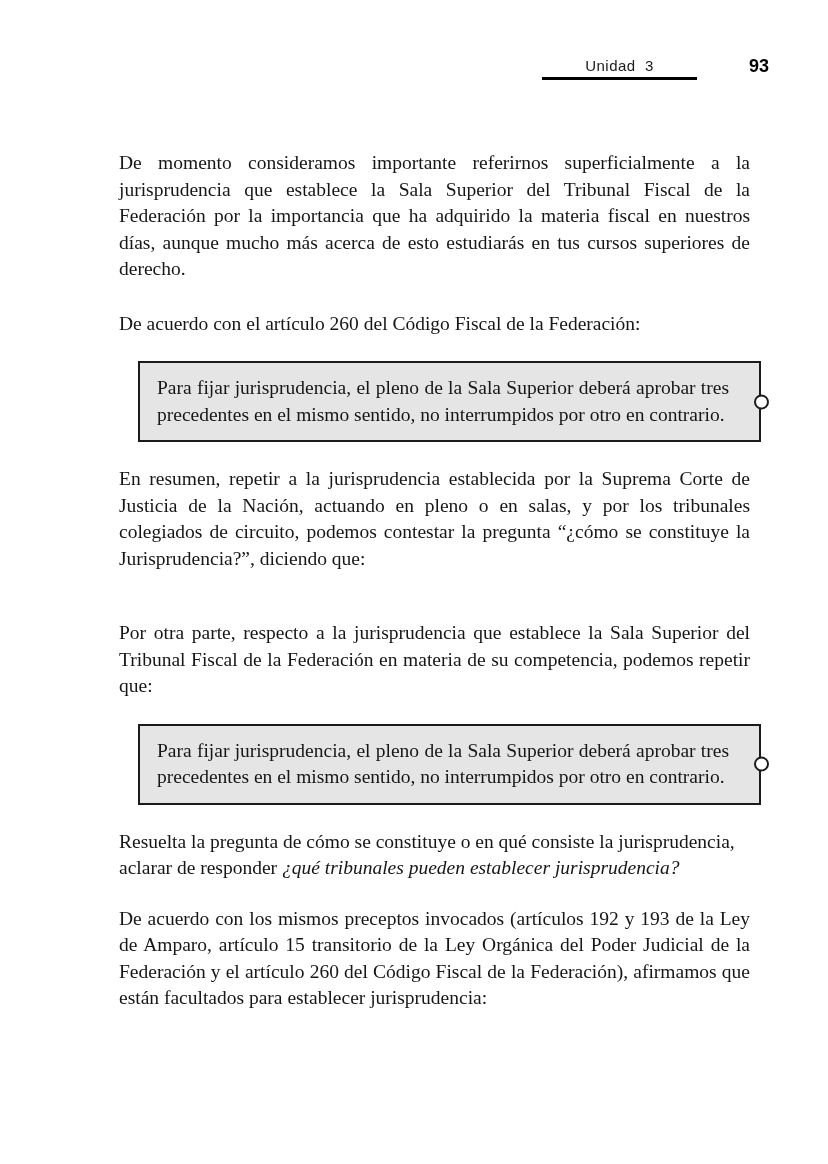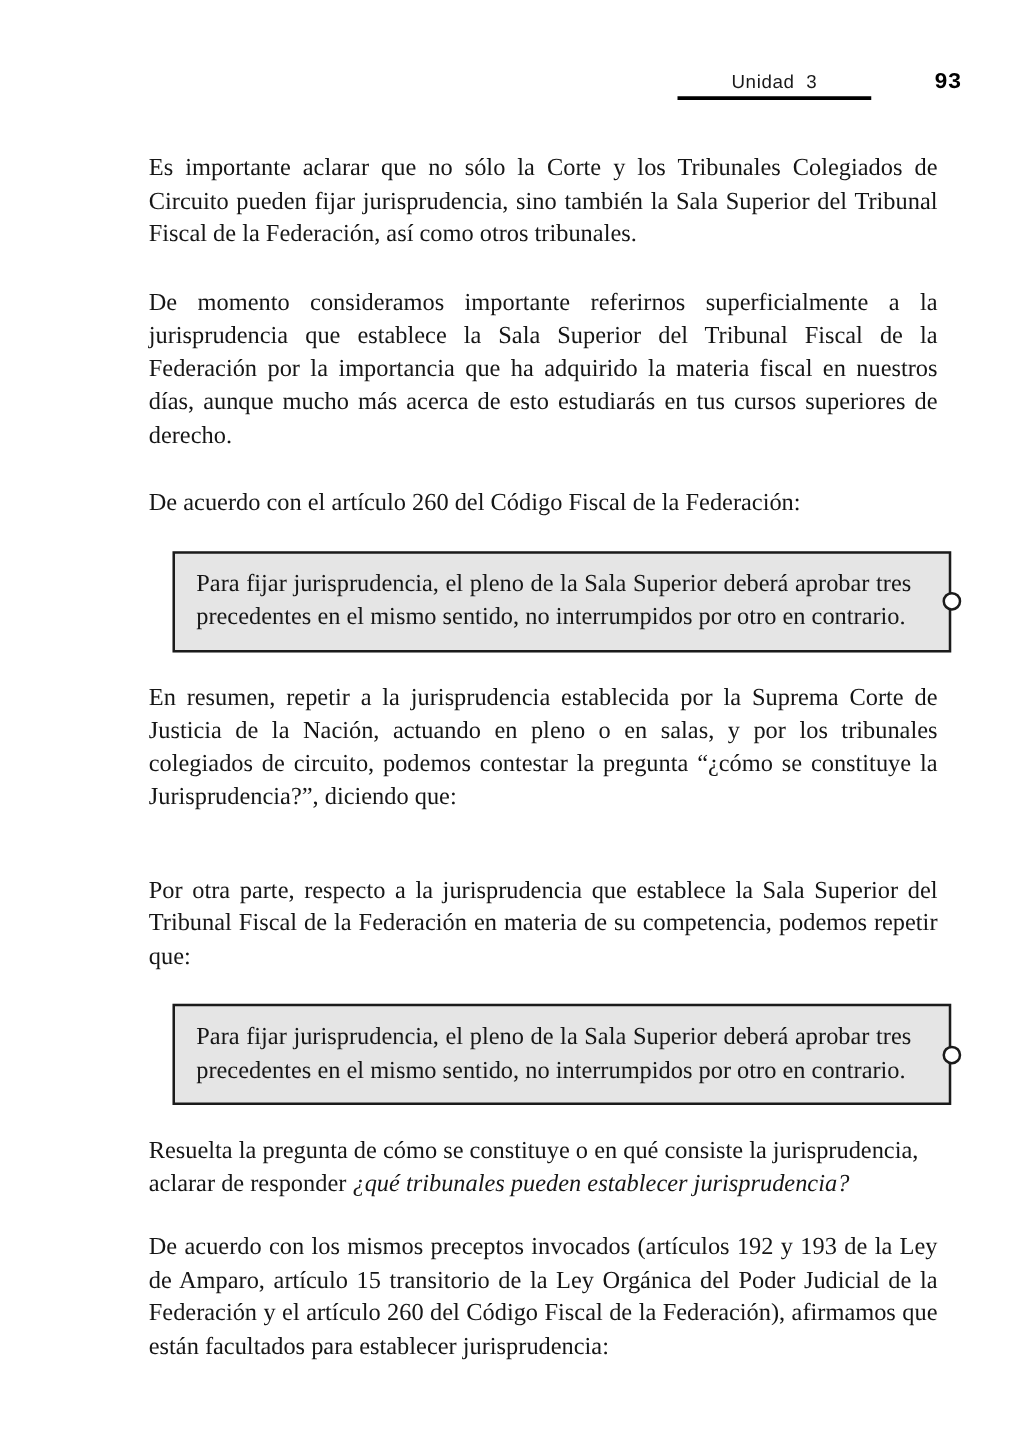"93" .header-pageno { font-family: Liberation Mono, monospace -> Liberation Sans, sans-serif }
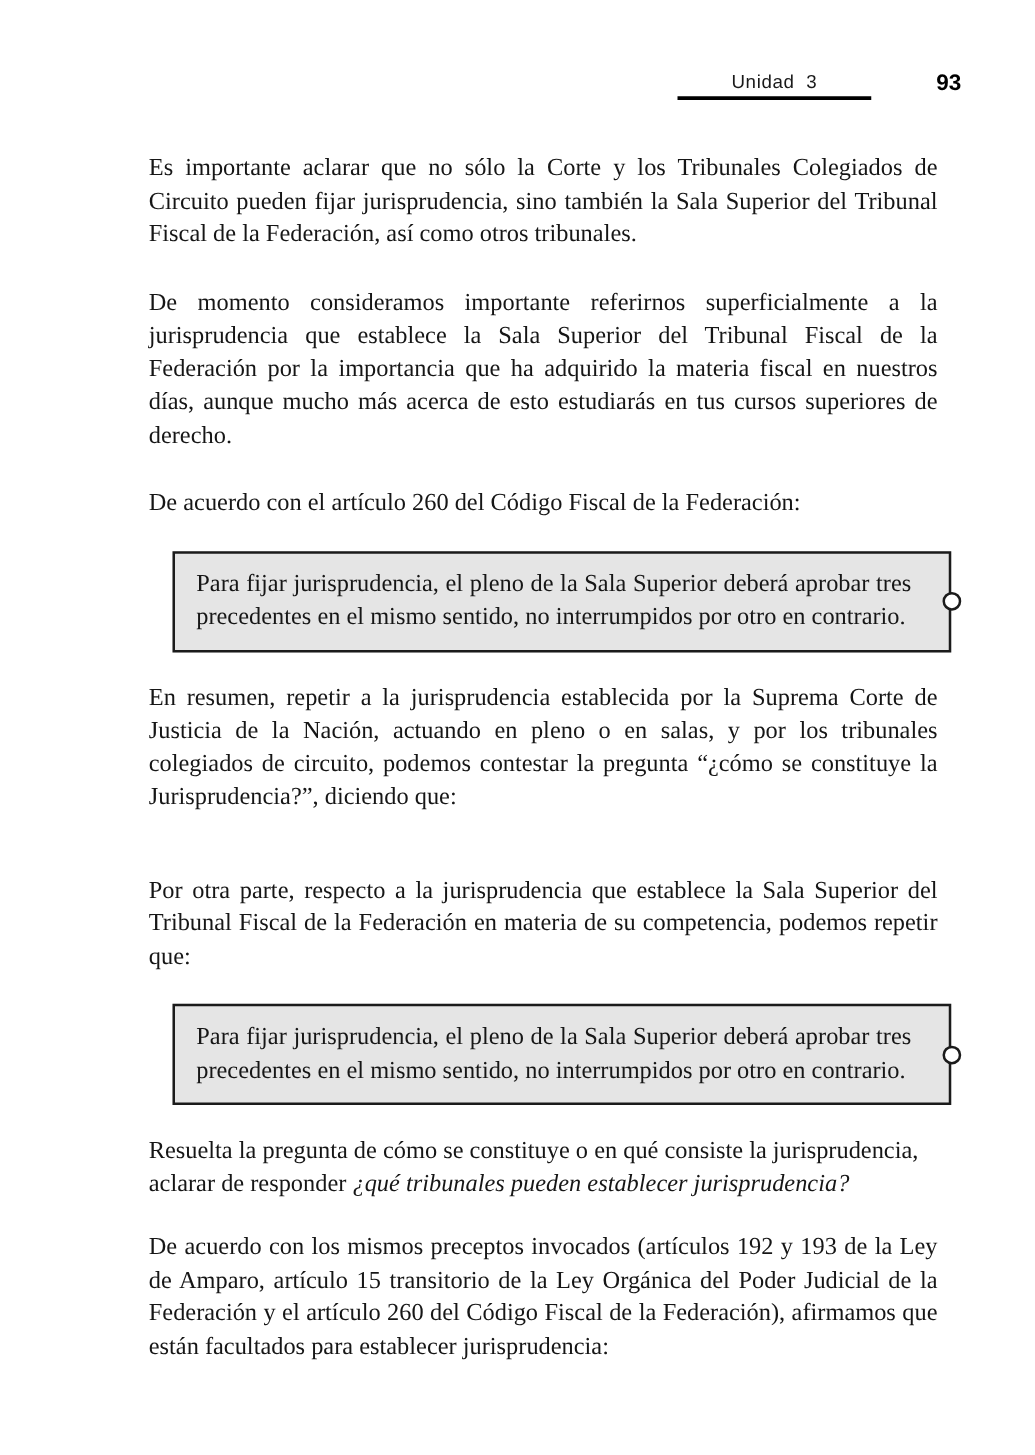"Es importante aclarar que no" p.para { html: <p>Es importante aclarar que no sólo la Corte y los Tribunales Colegiados de Circuito pueden fijar jurisprudencia, sino también la Sala Superior del Tribunal Fiscal de la Federación, así como otros tribunales.</p> -> none }
